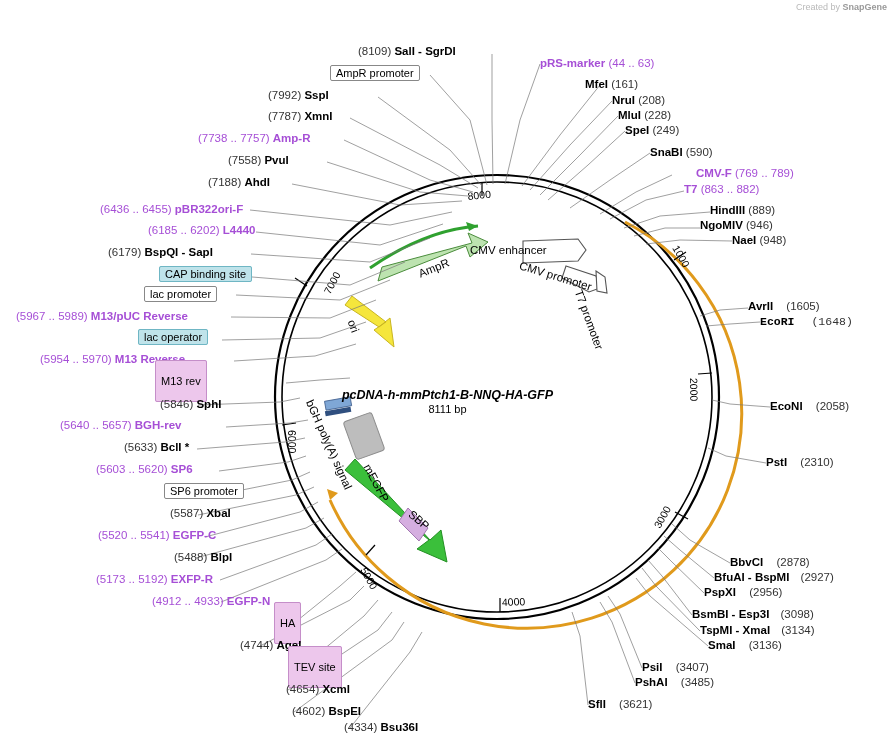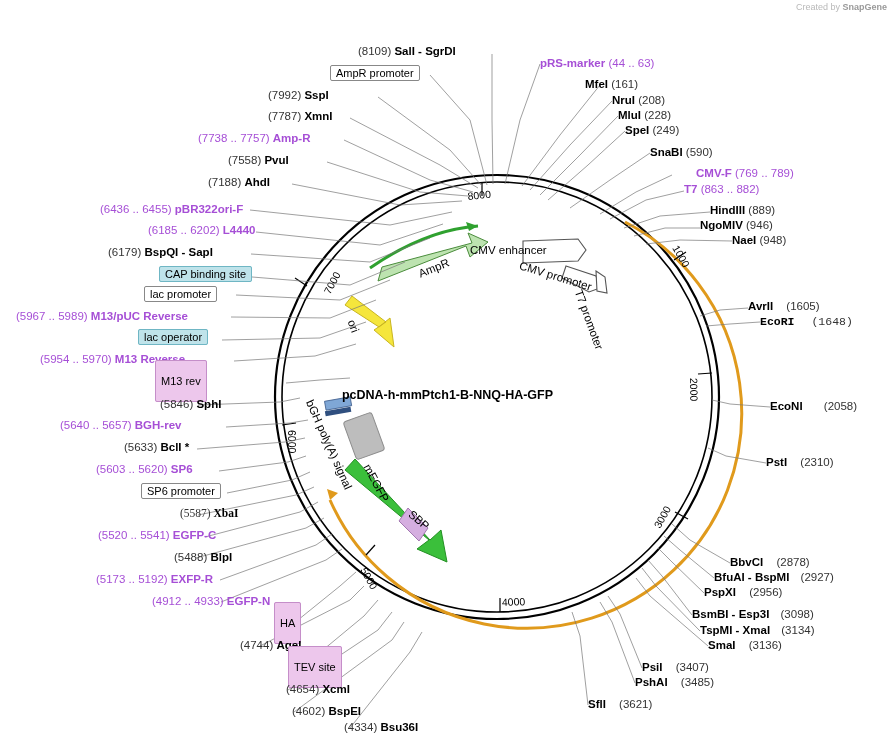"pcDNA-h-mmPtch1-B-NNQ-HA-GFP" div.center-title { font-style: none -> italic }
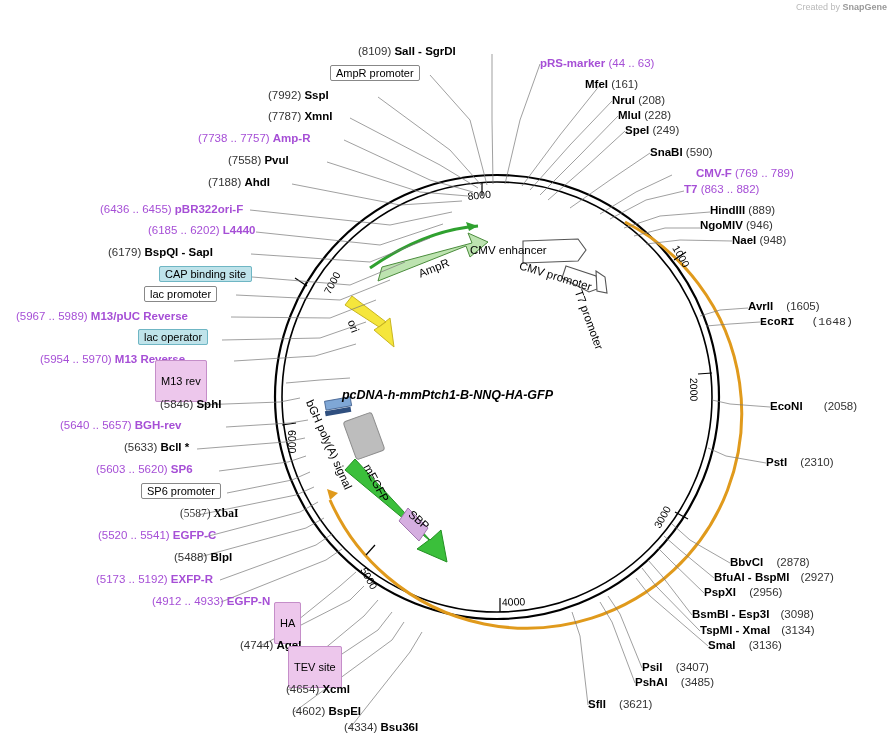"8111 bp" div.center-sub { html: none -> <div>8111 bp</div> }
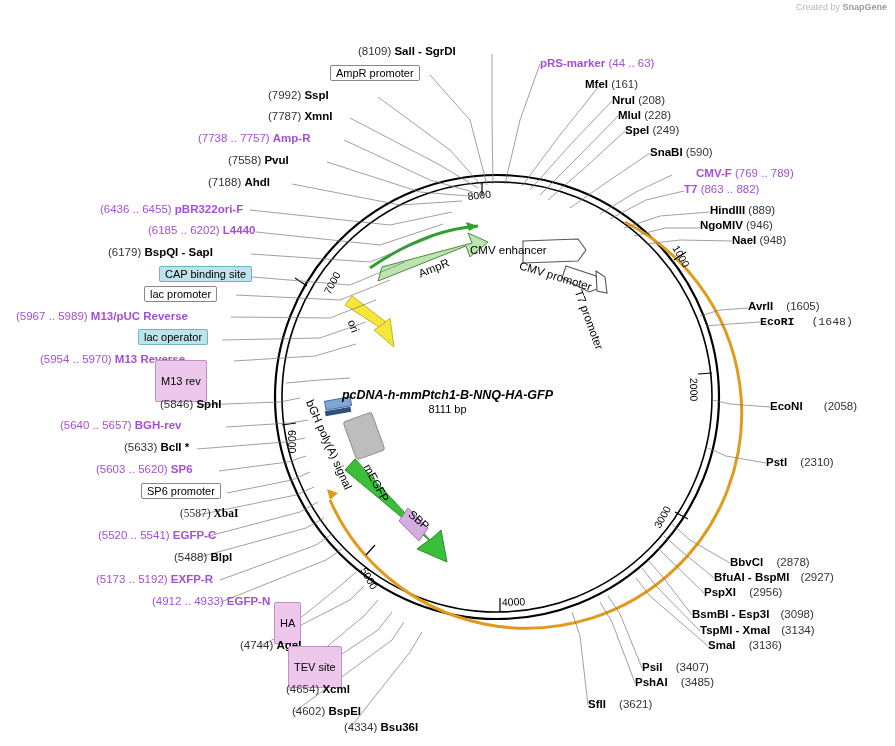"(2058)" span.gray { margin-left: 18px -> 10px }
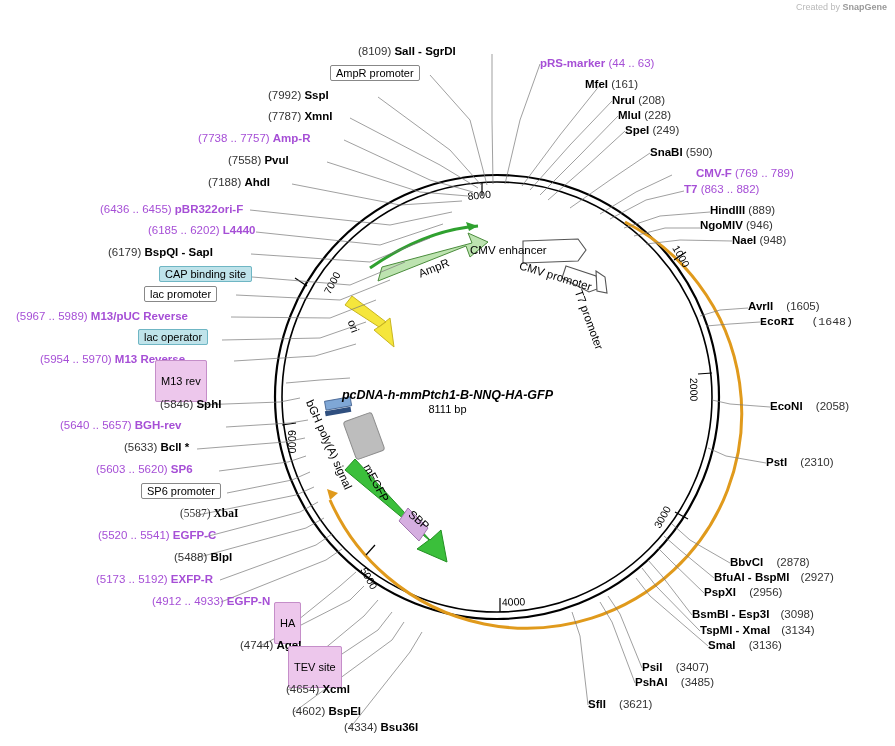"SP6 promoter" div.lbl { left: 122px -> 145px }
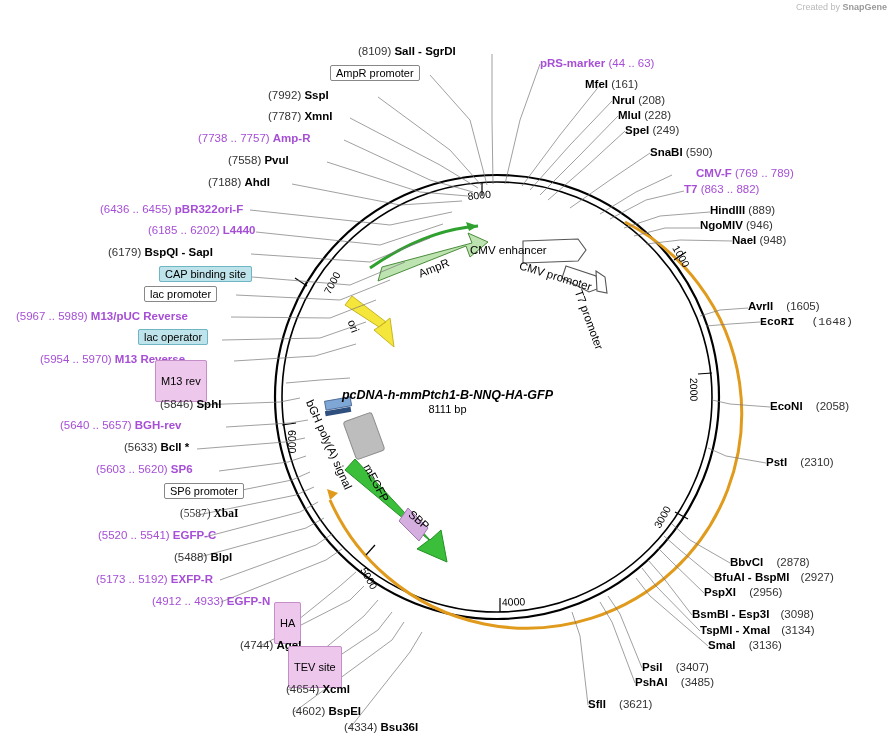"(5587) XbaI" div.lbl { font-family: Liberation Serif, serif -> none; left: 180px -> 170px }
